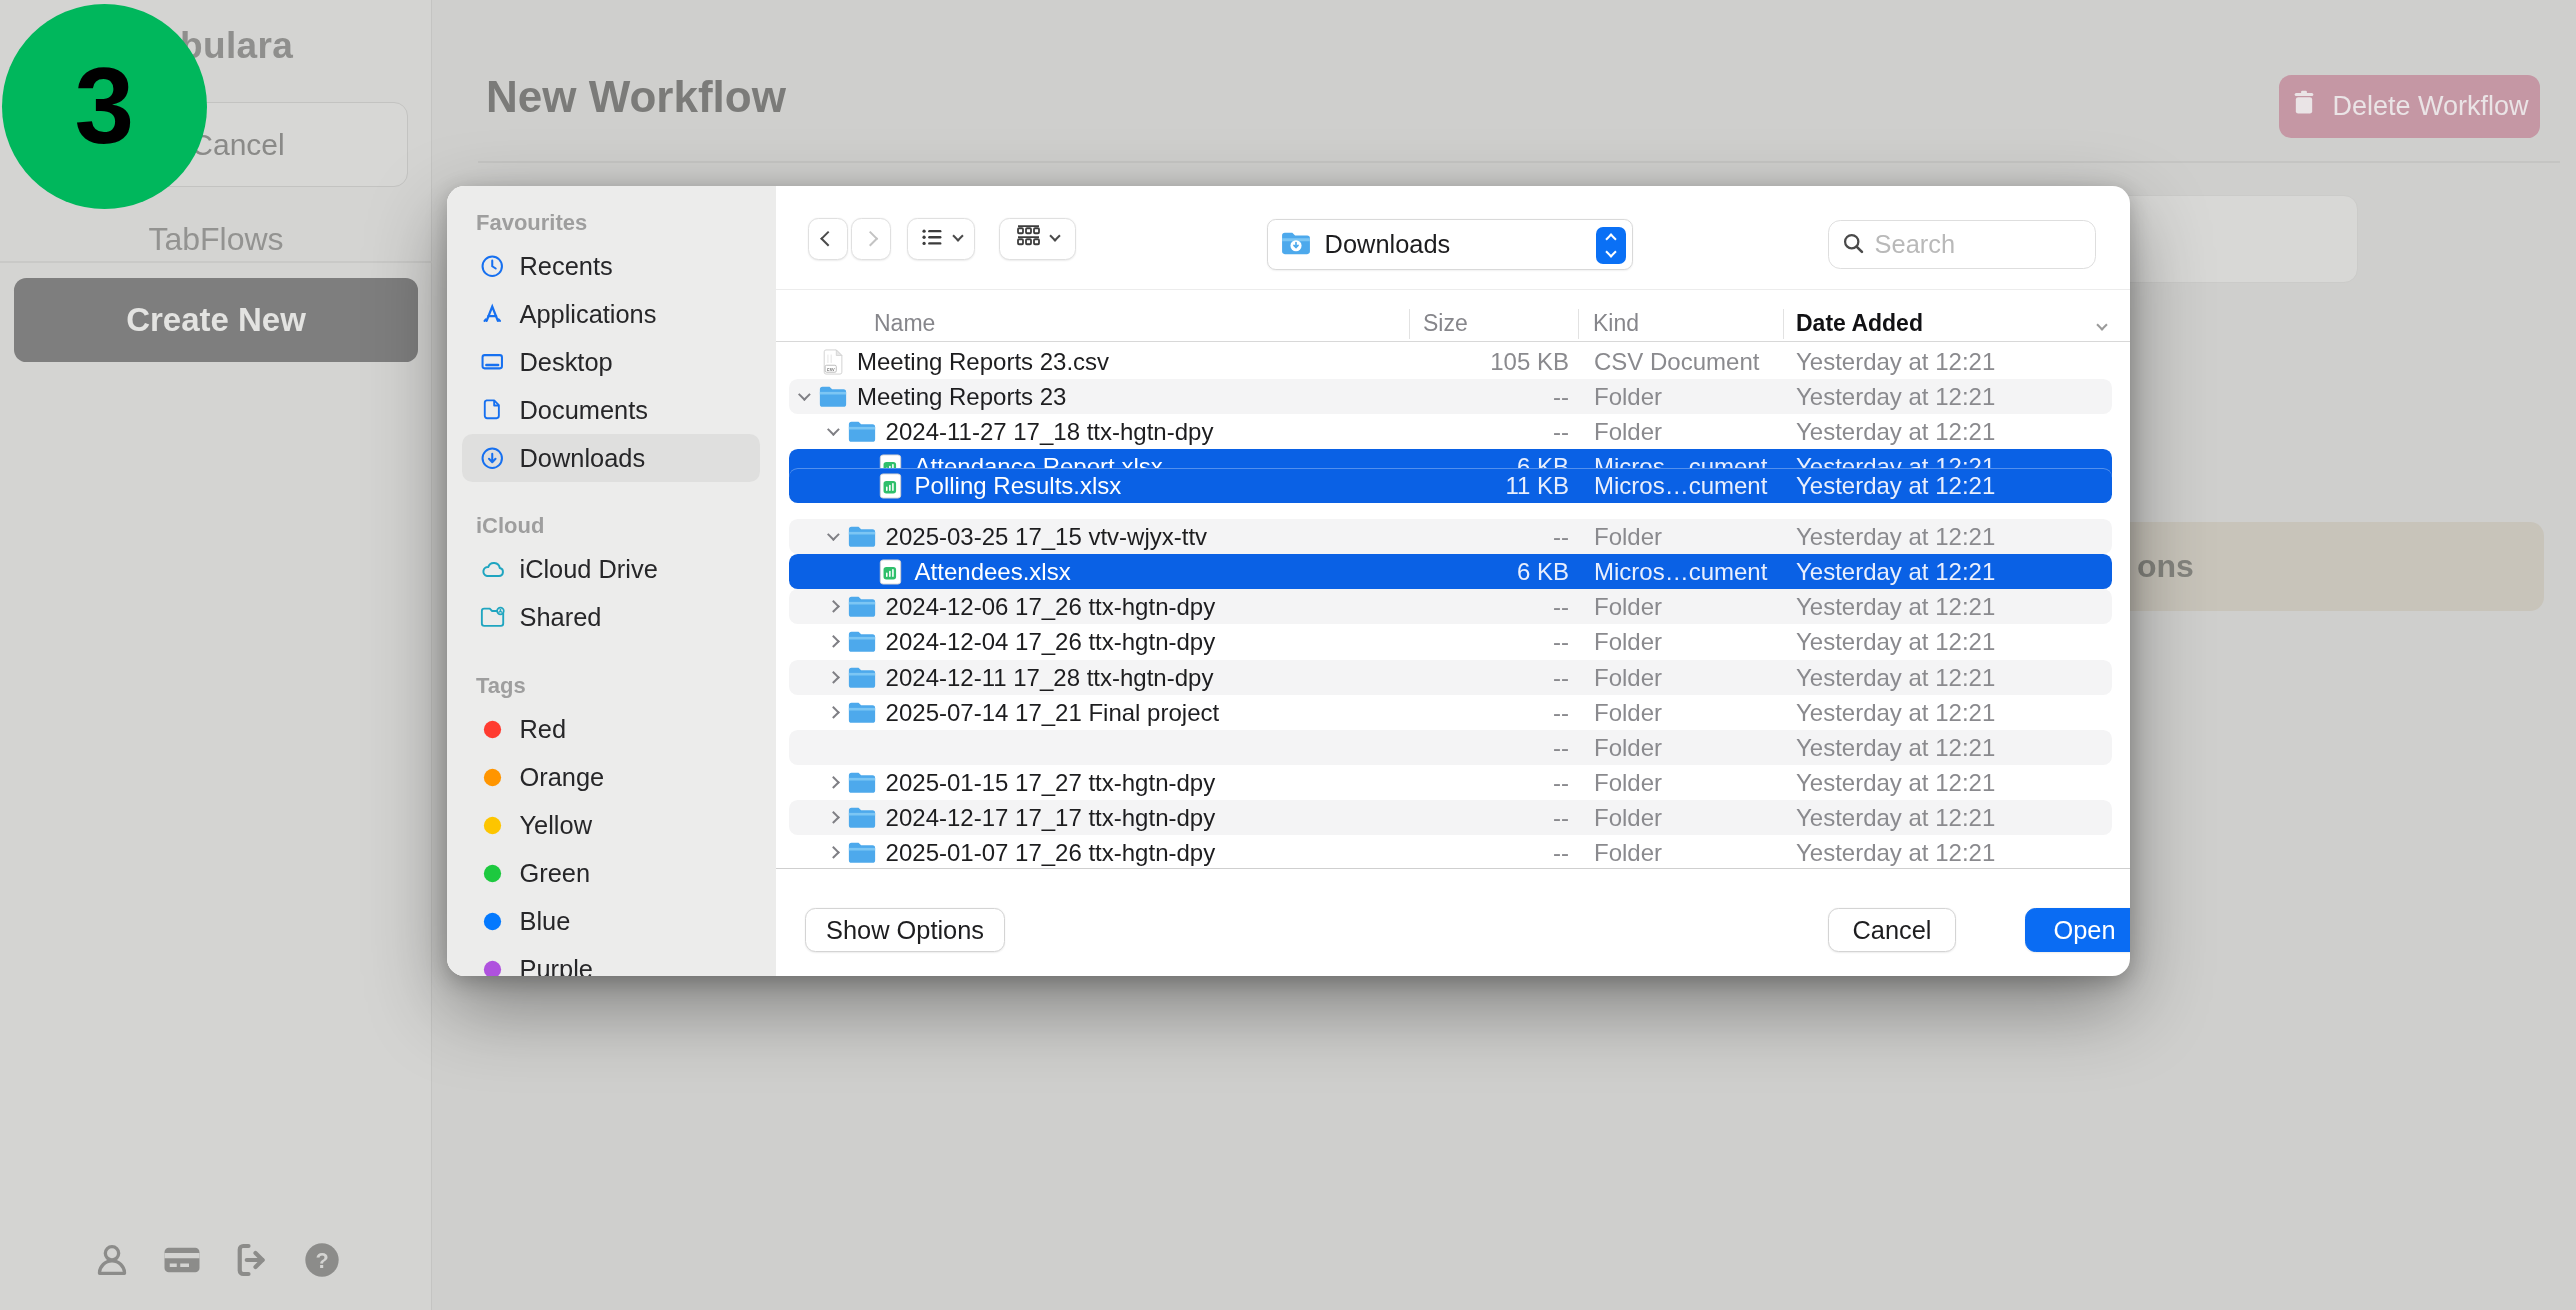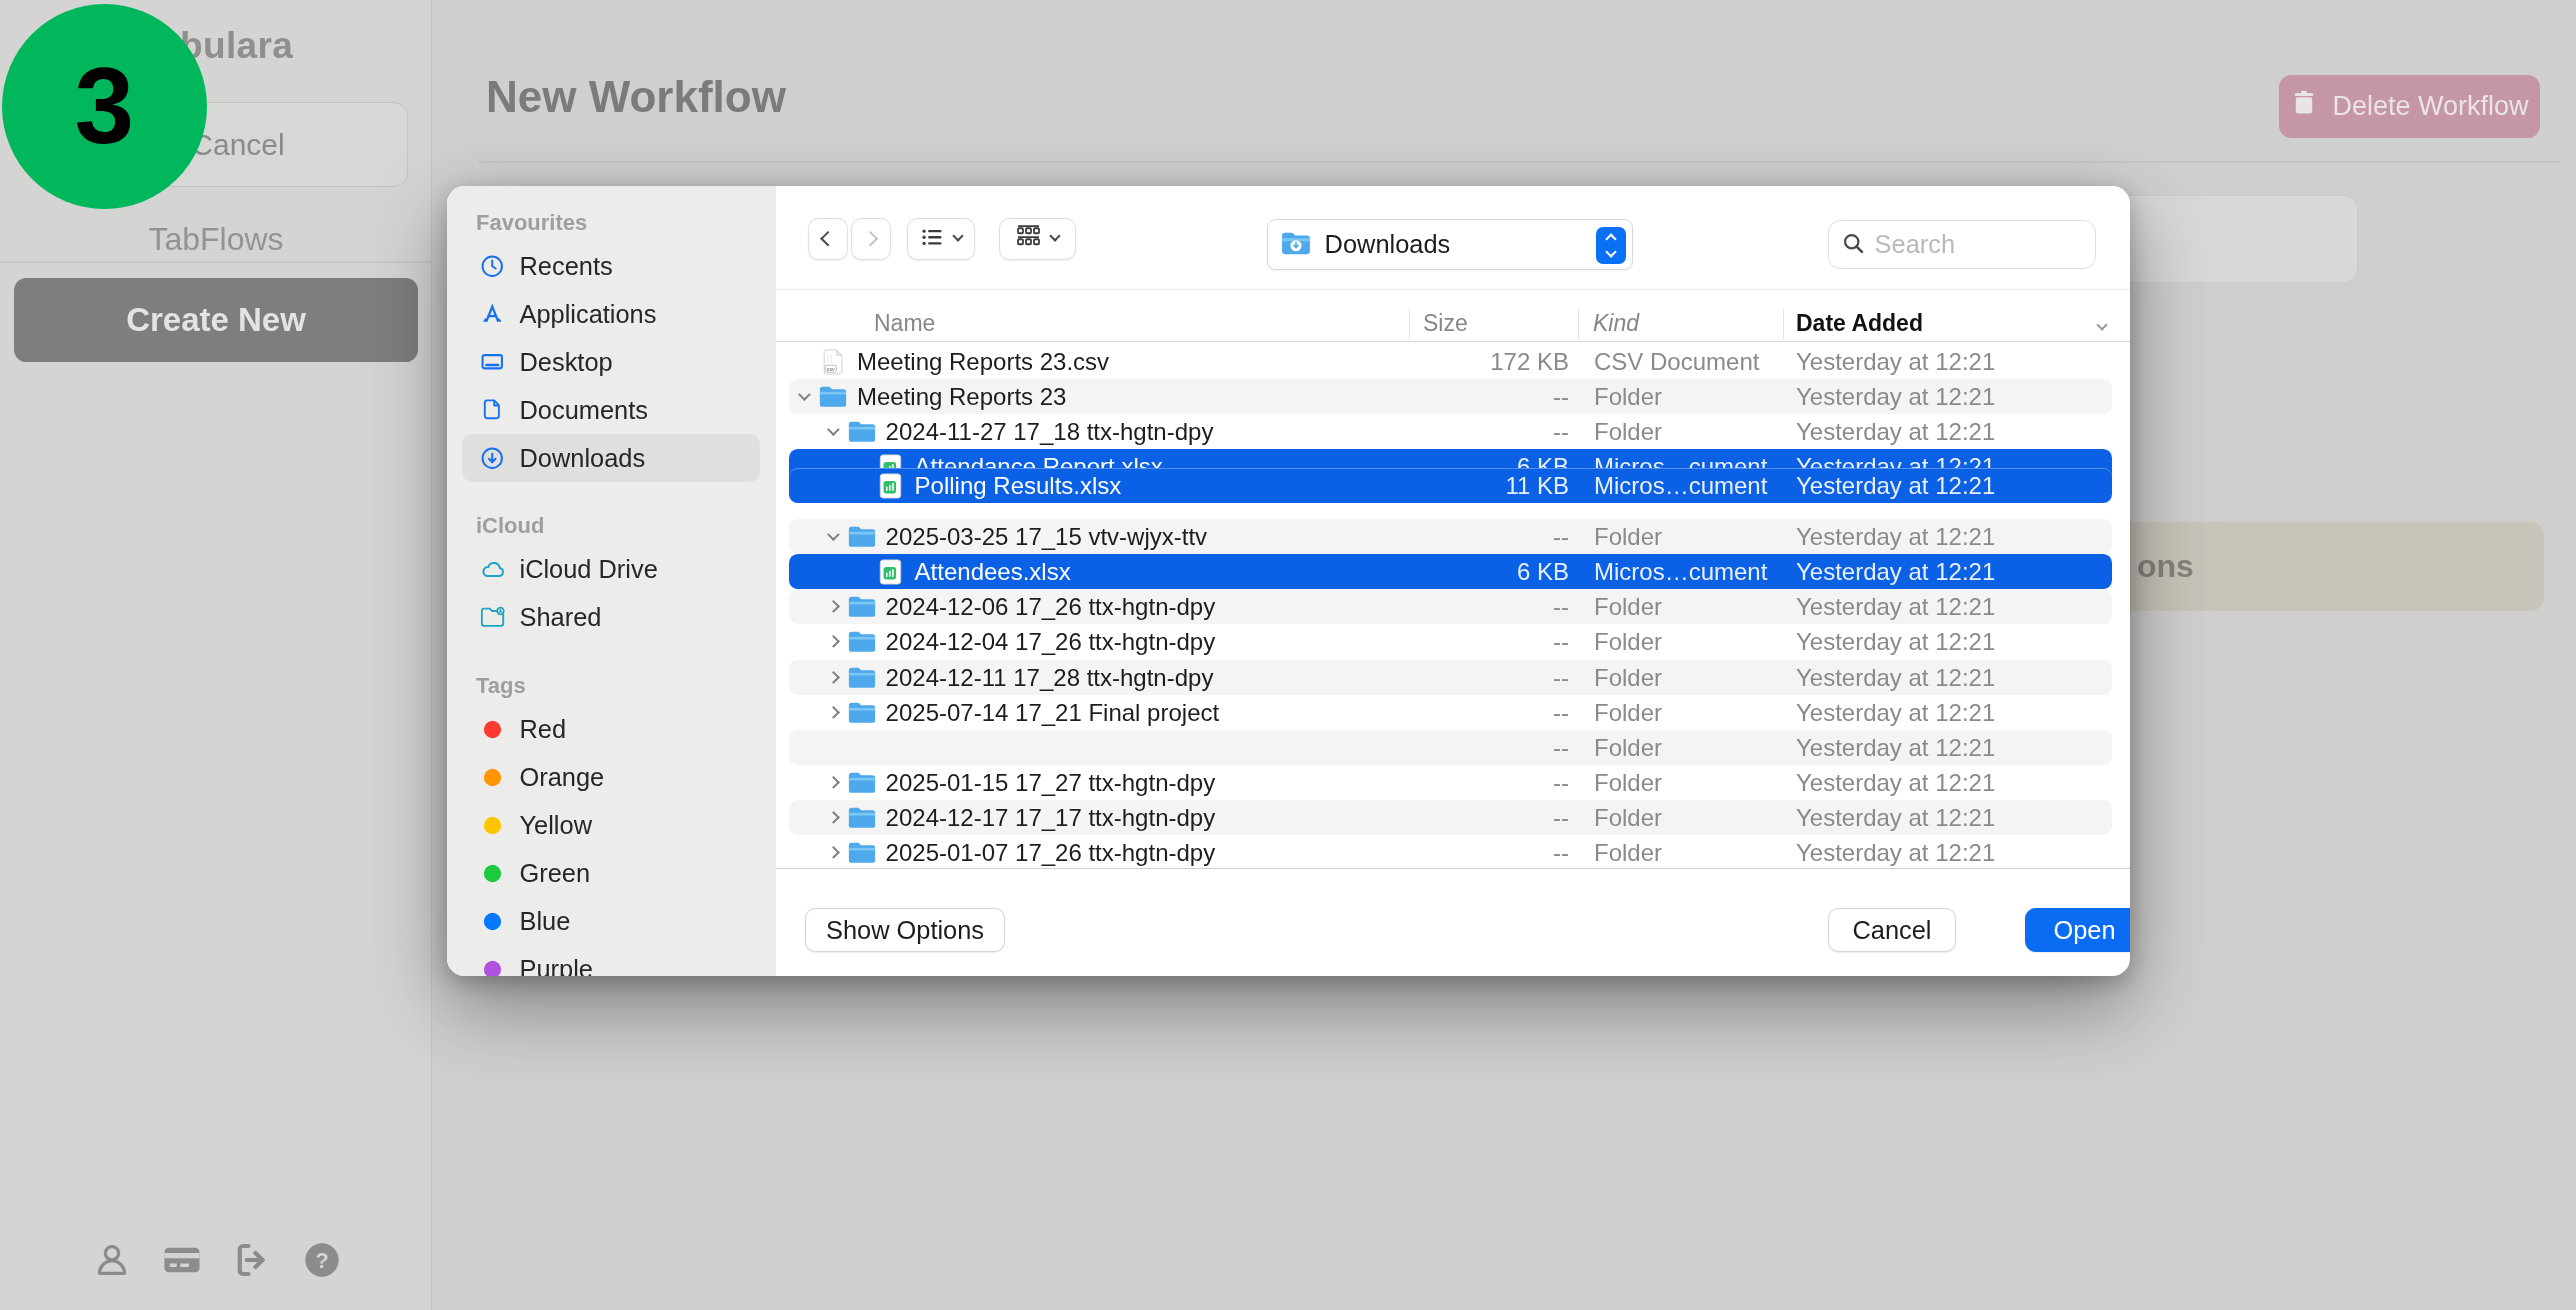"Kind" div.th { font-style: italic -> none }
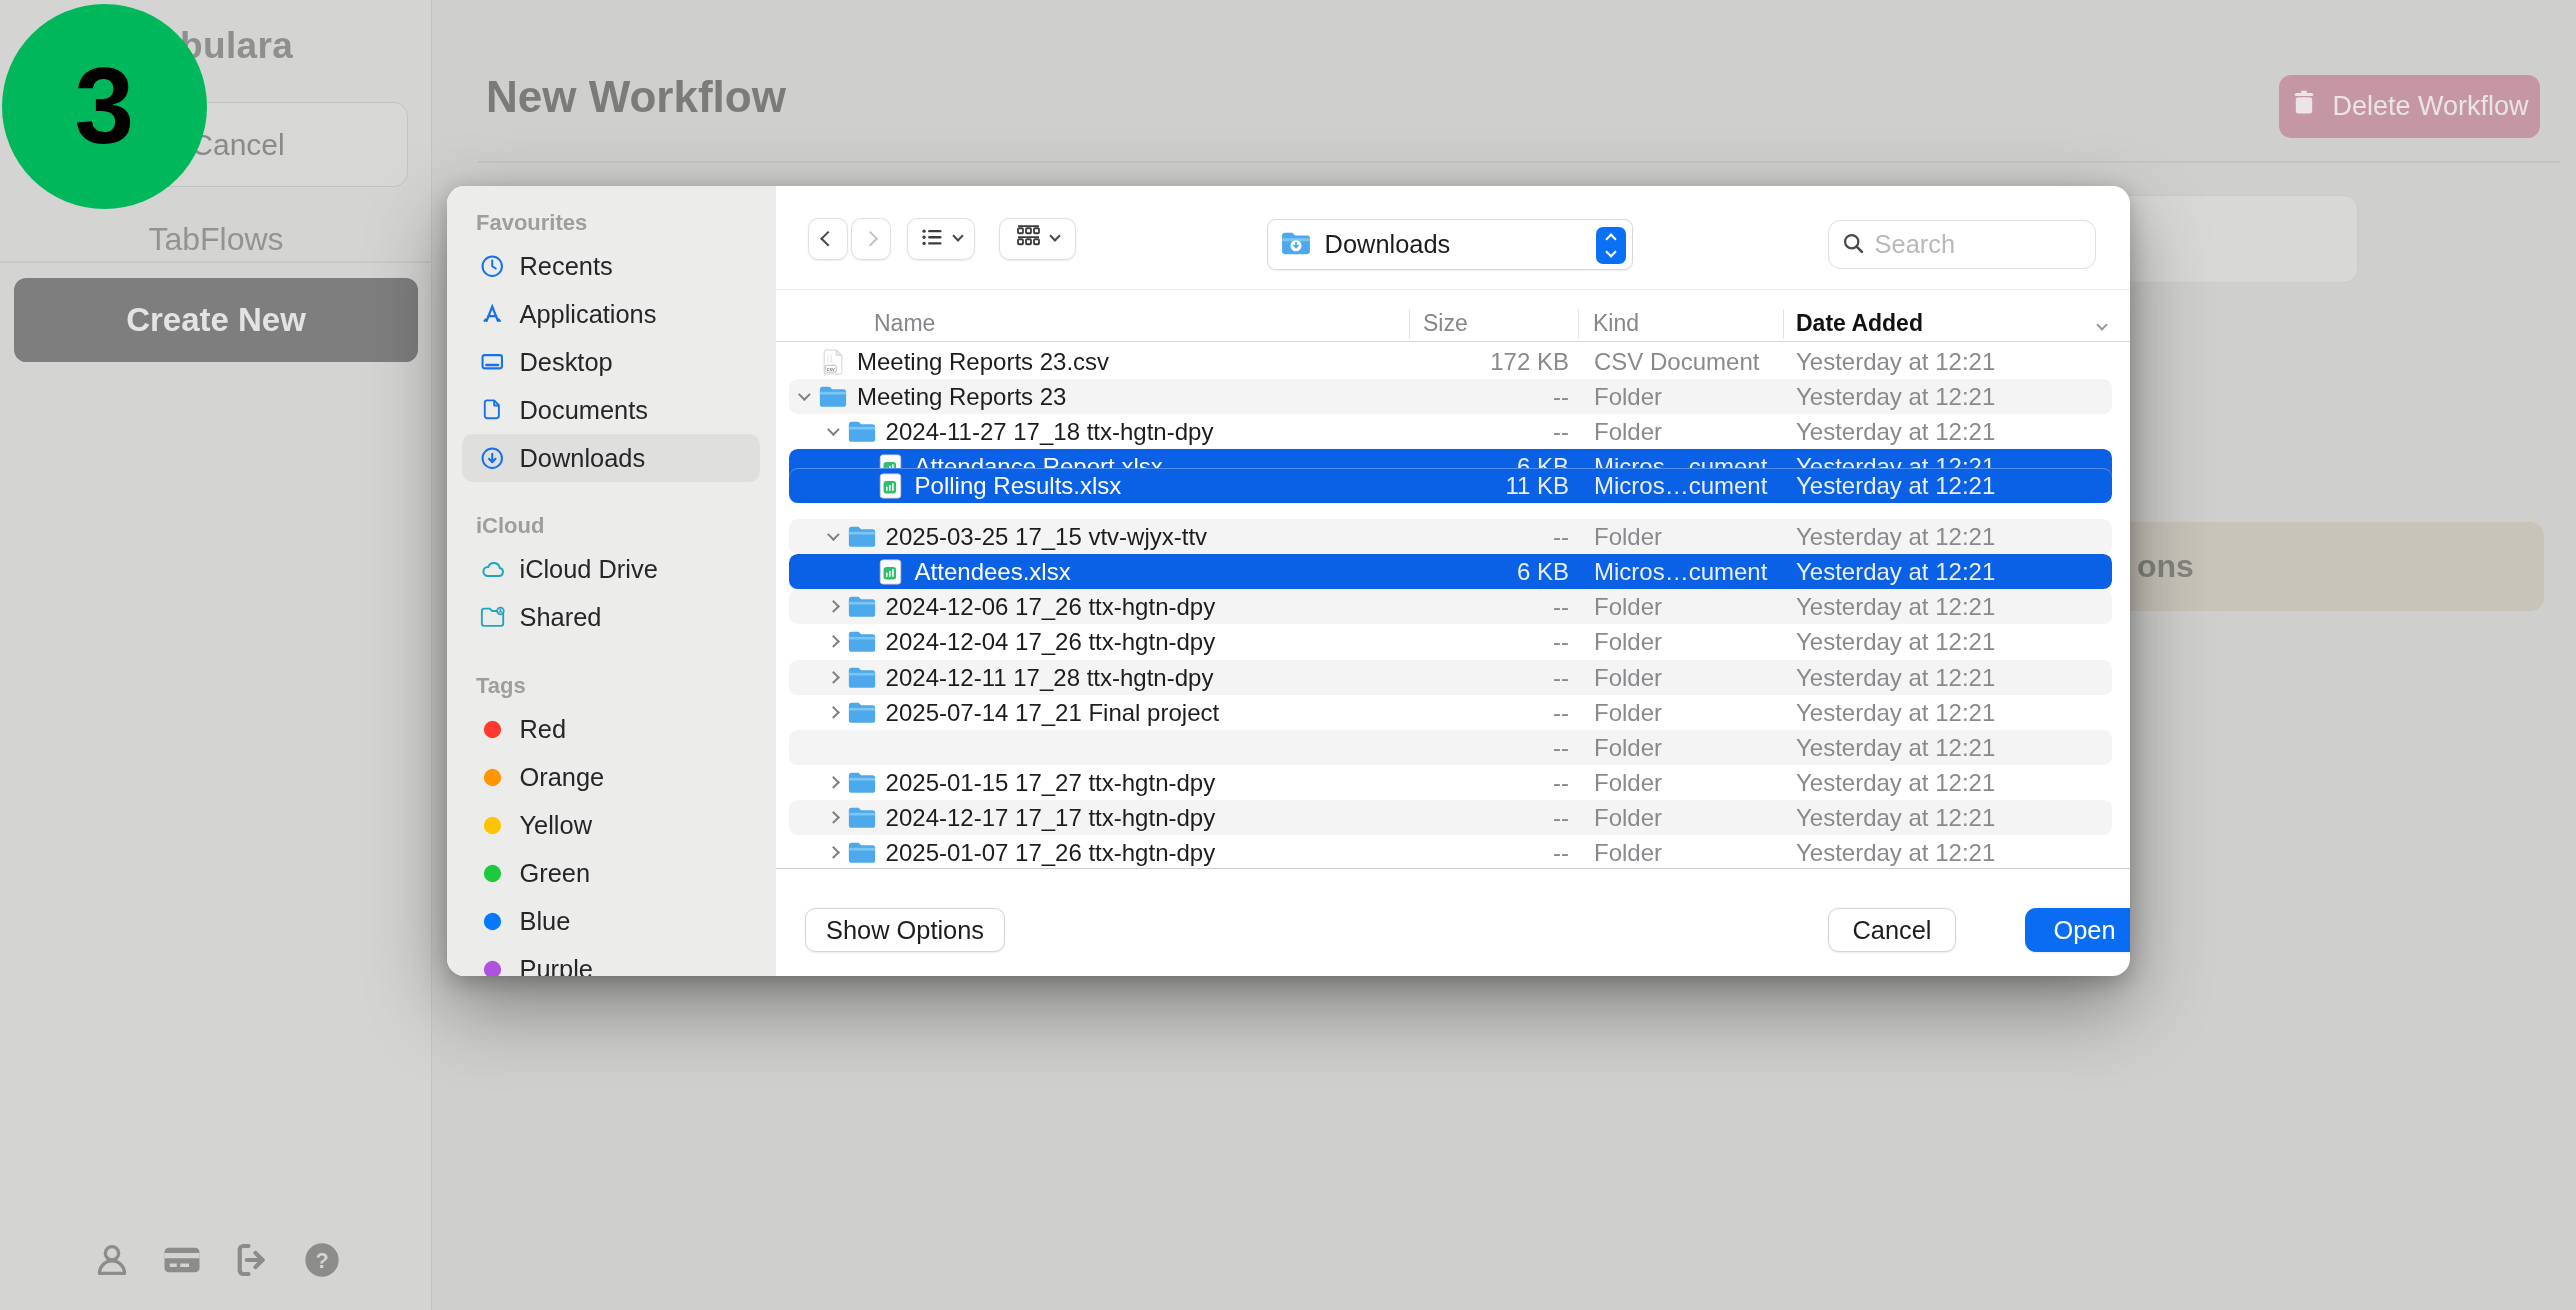"172 KB" span.c-size { text: 172 -> 105 }
